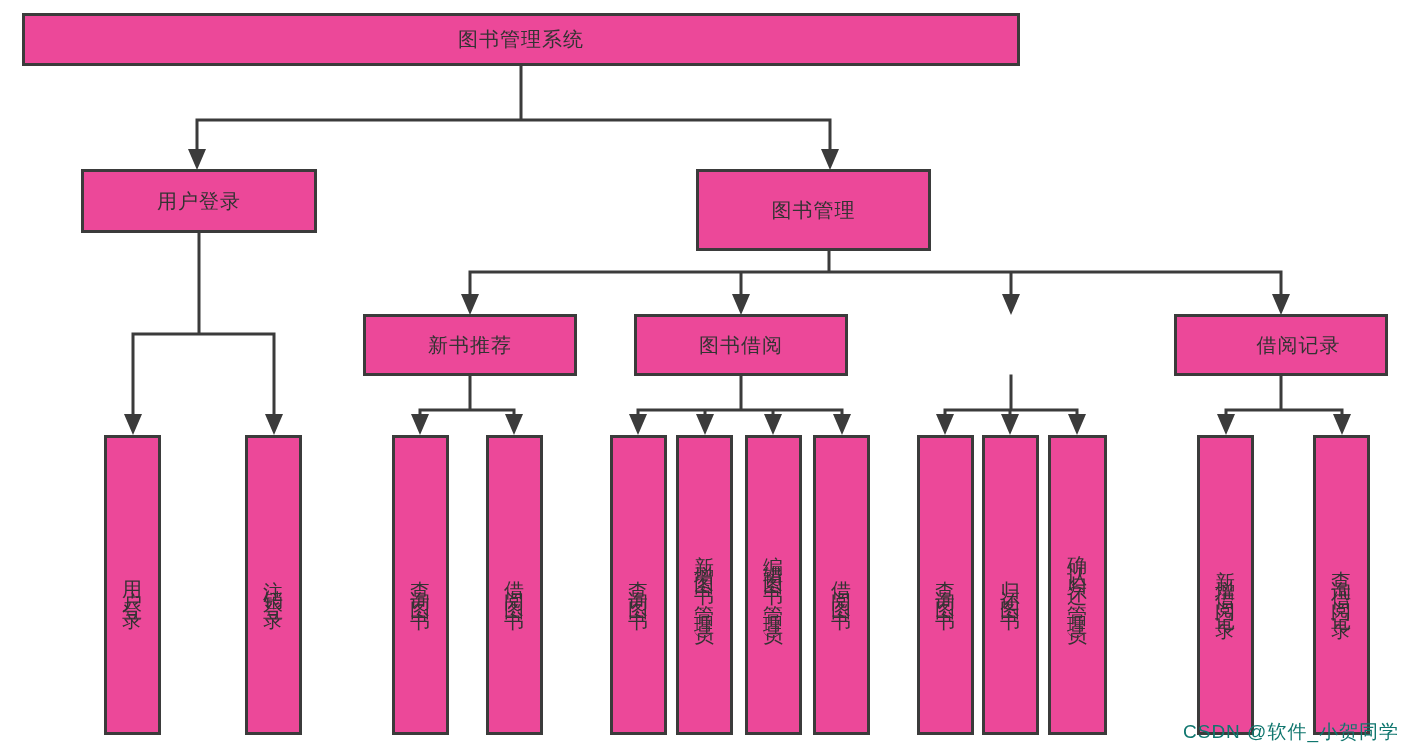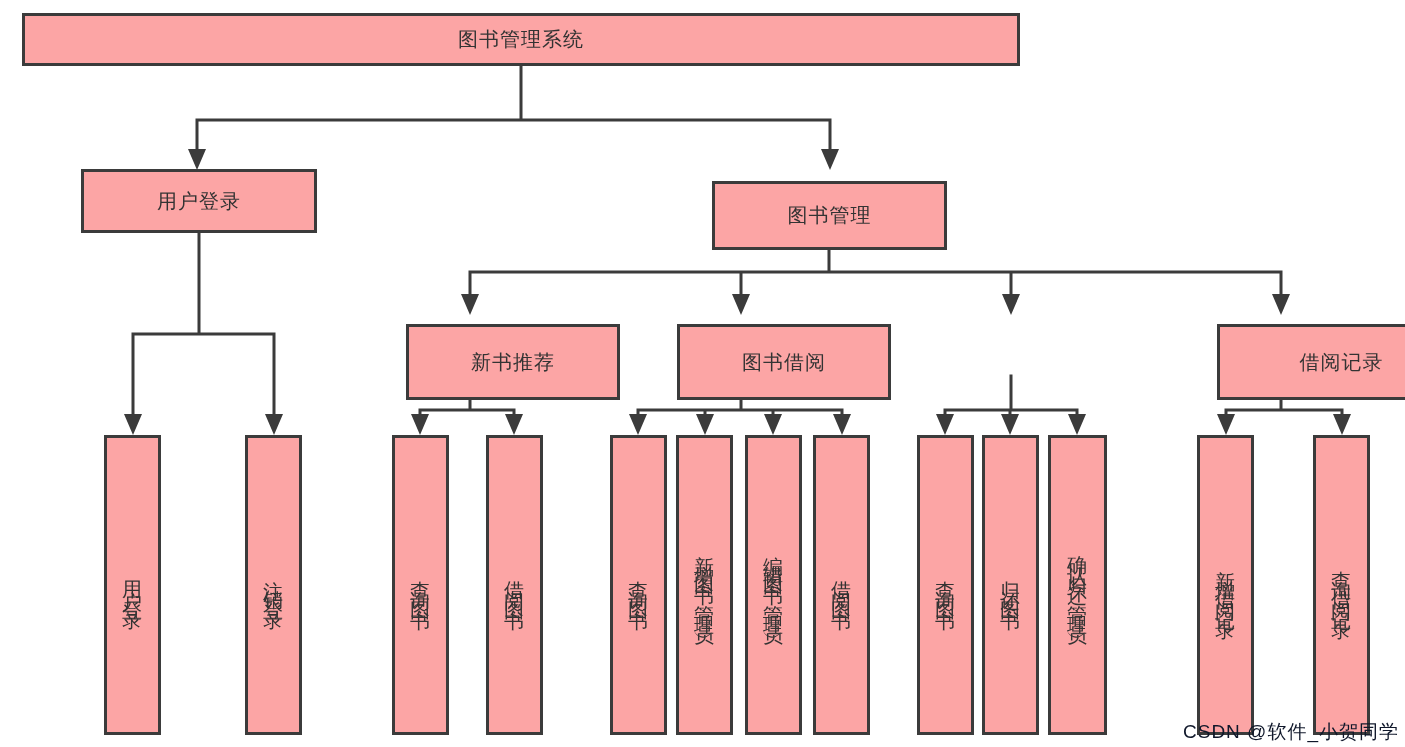"图书管理系统" .box { background: #fca5a5 -> #ec4899 }
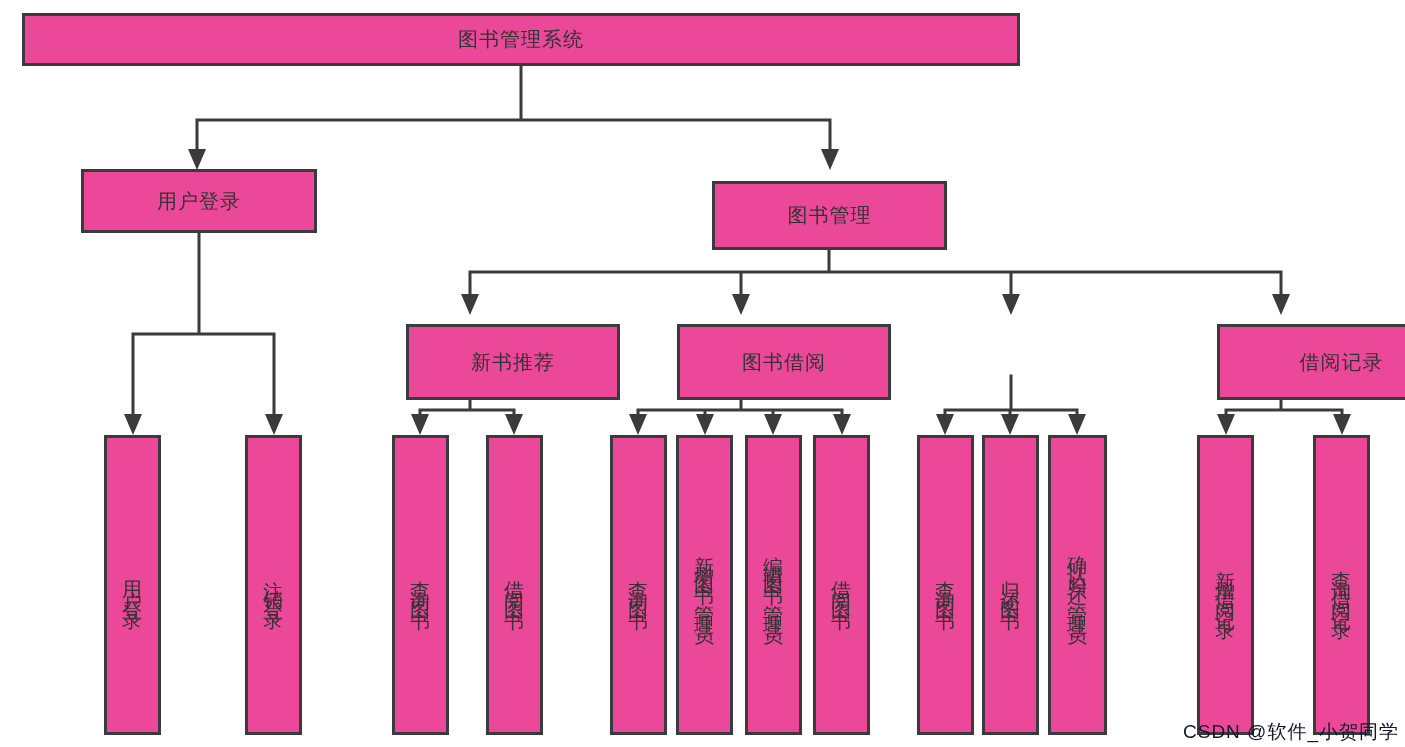"图书管理" .l2-b { height: 69px -> 82px; left: 712px -> 696px; margin-top: 12px -> none }
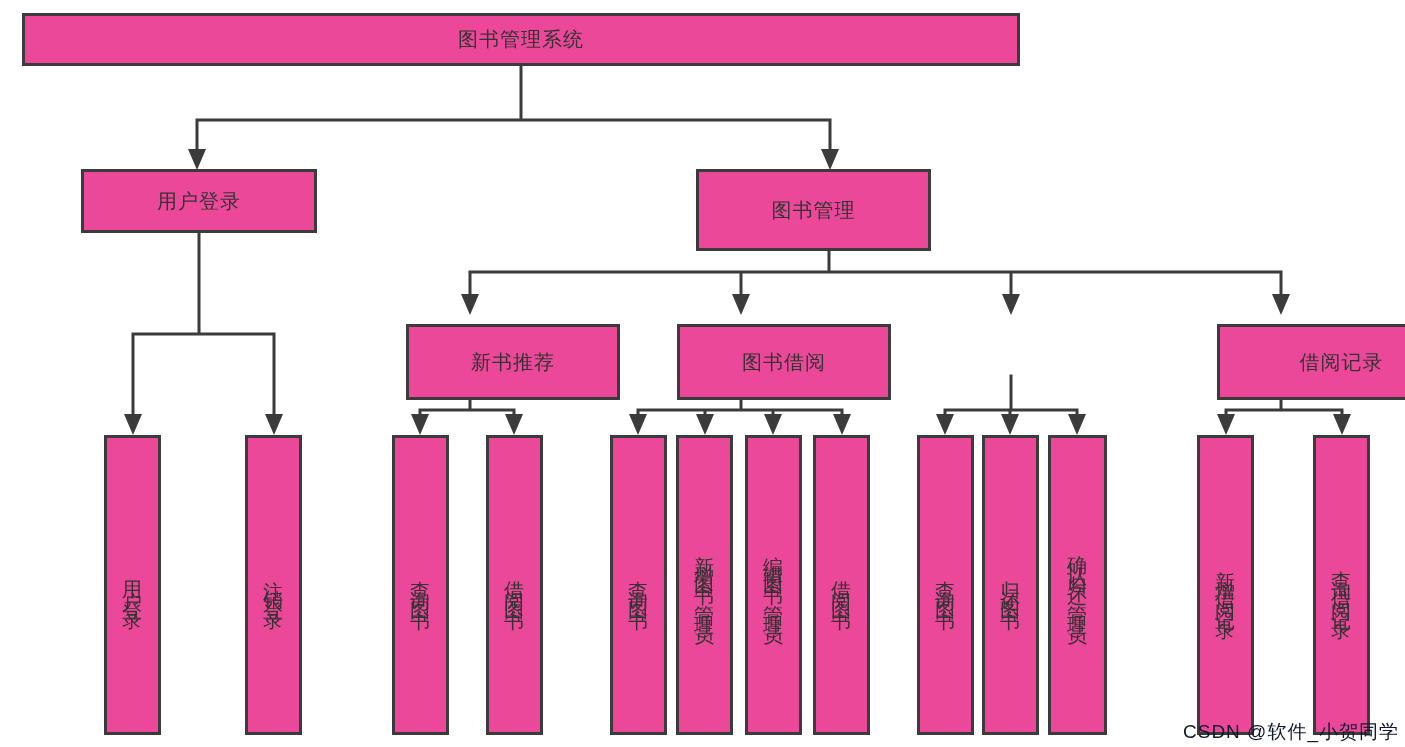"新书推荐" .l3 { height: 76px -> 62px; margin-left: 43px -> none; top: 324px -> 314px }
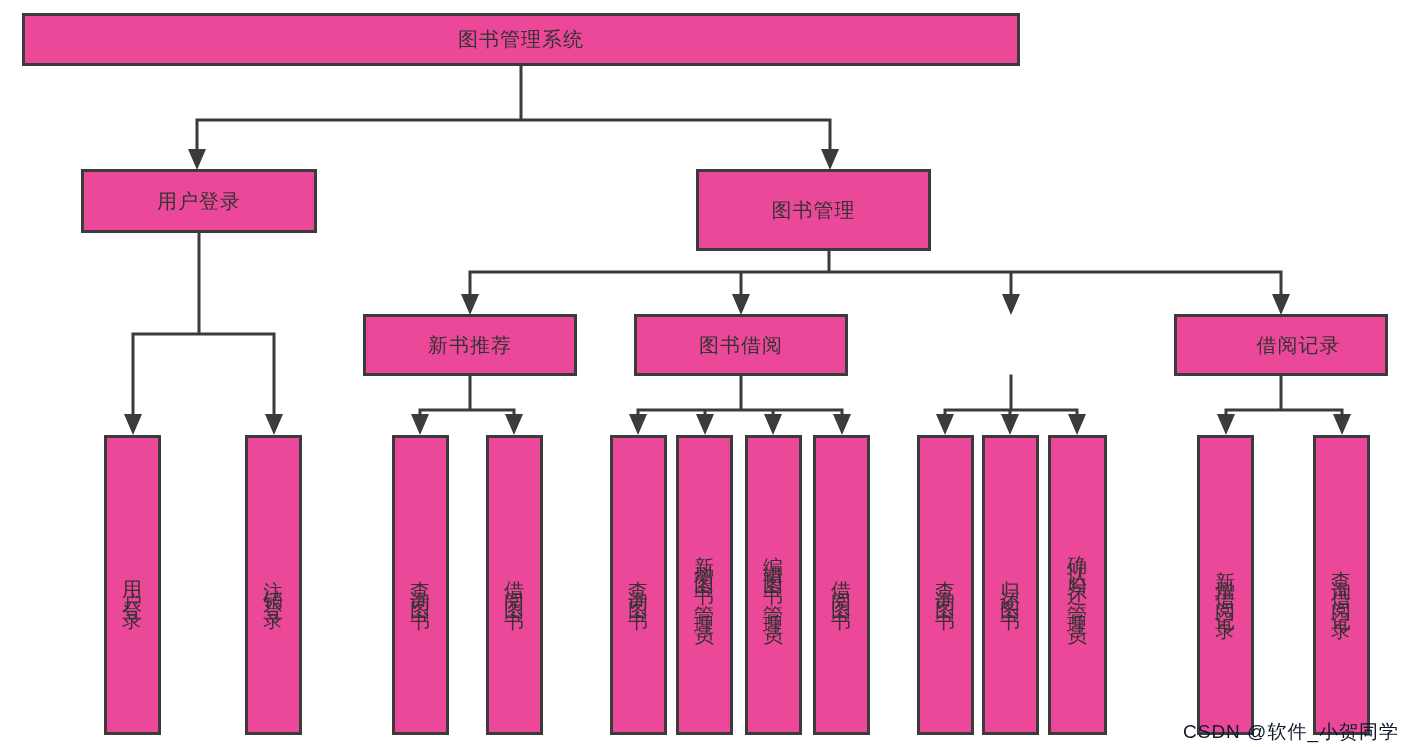"CSDN @软件_小贺同学" .watermark { color: #0f172a -> #0f766e }
